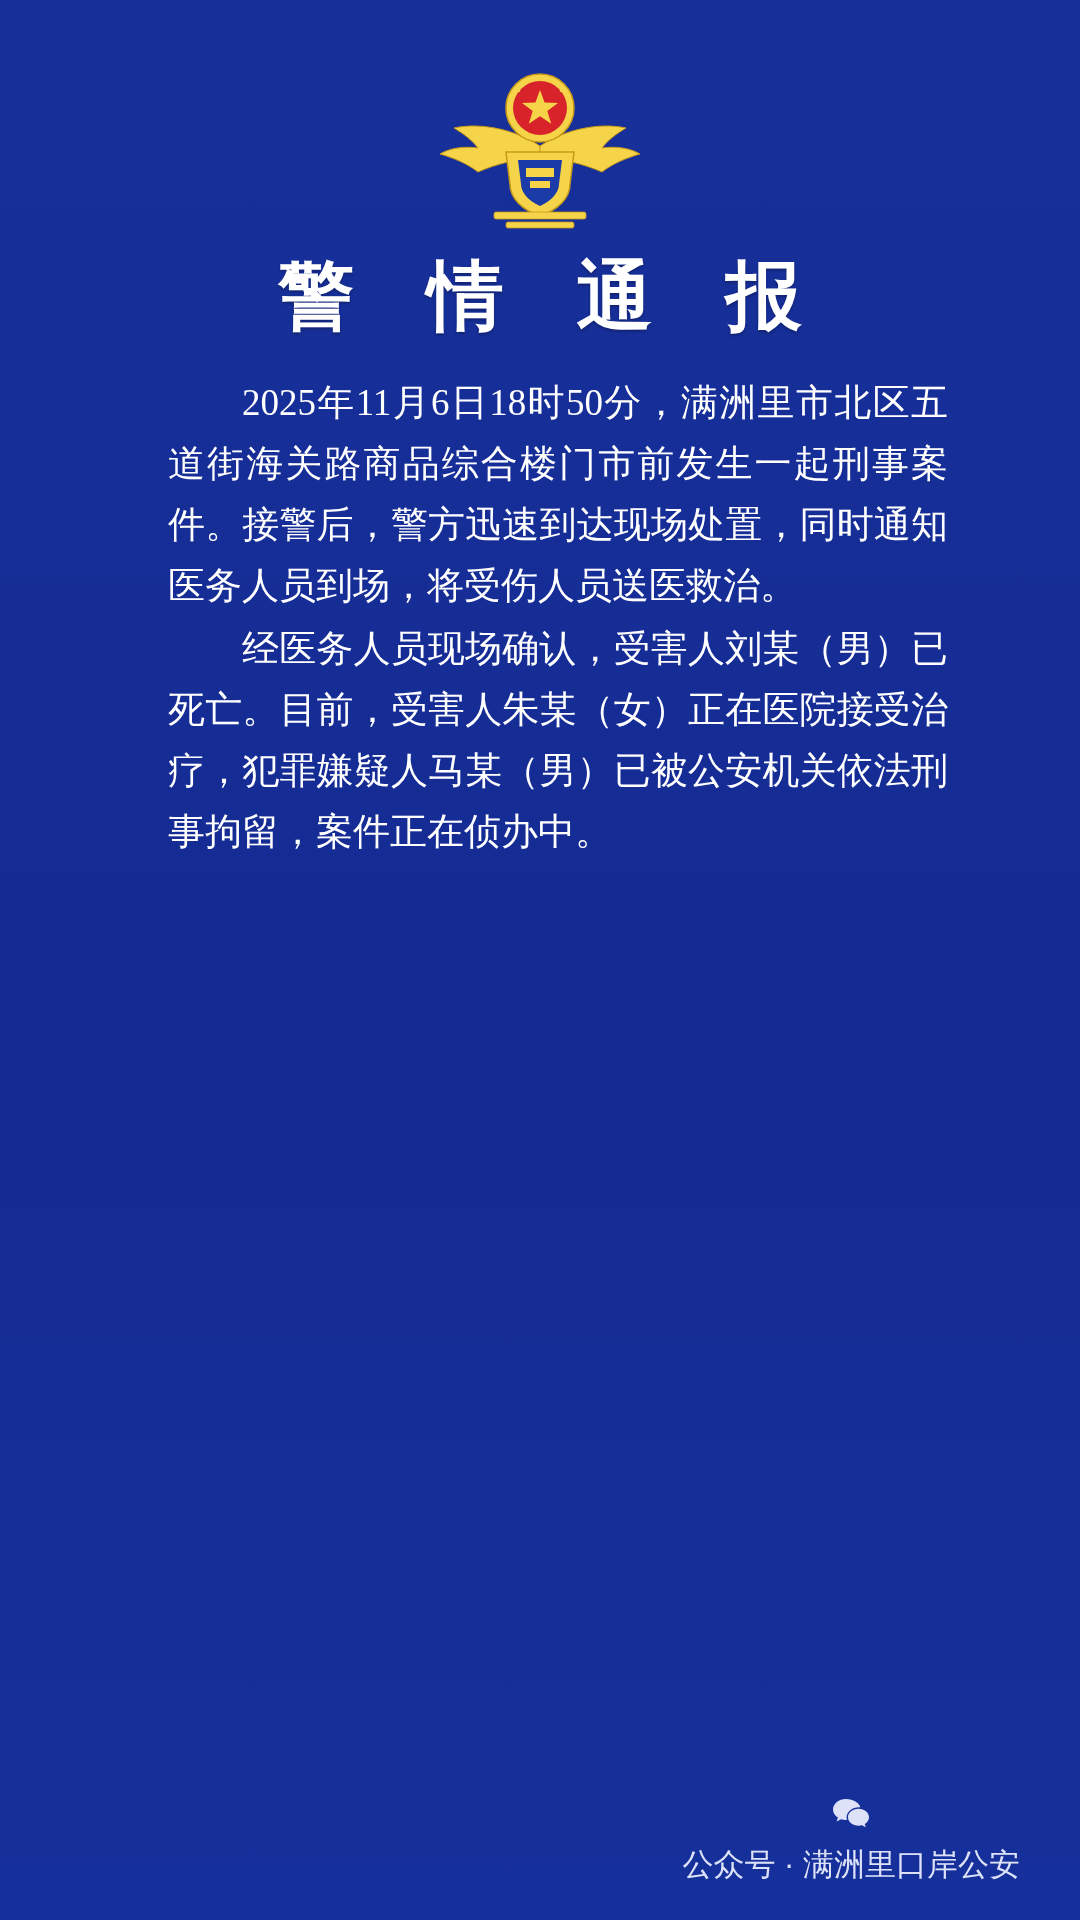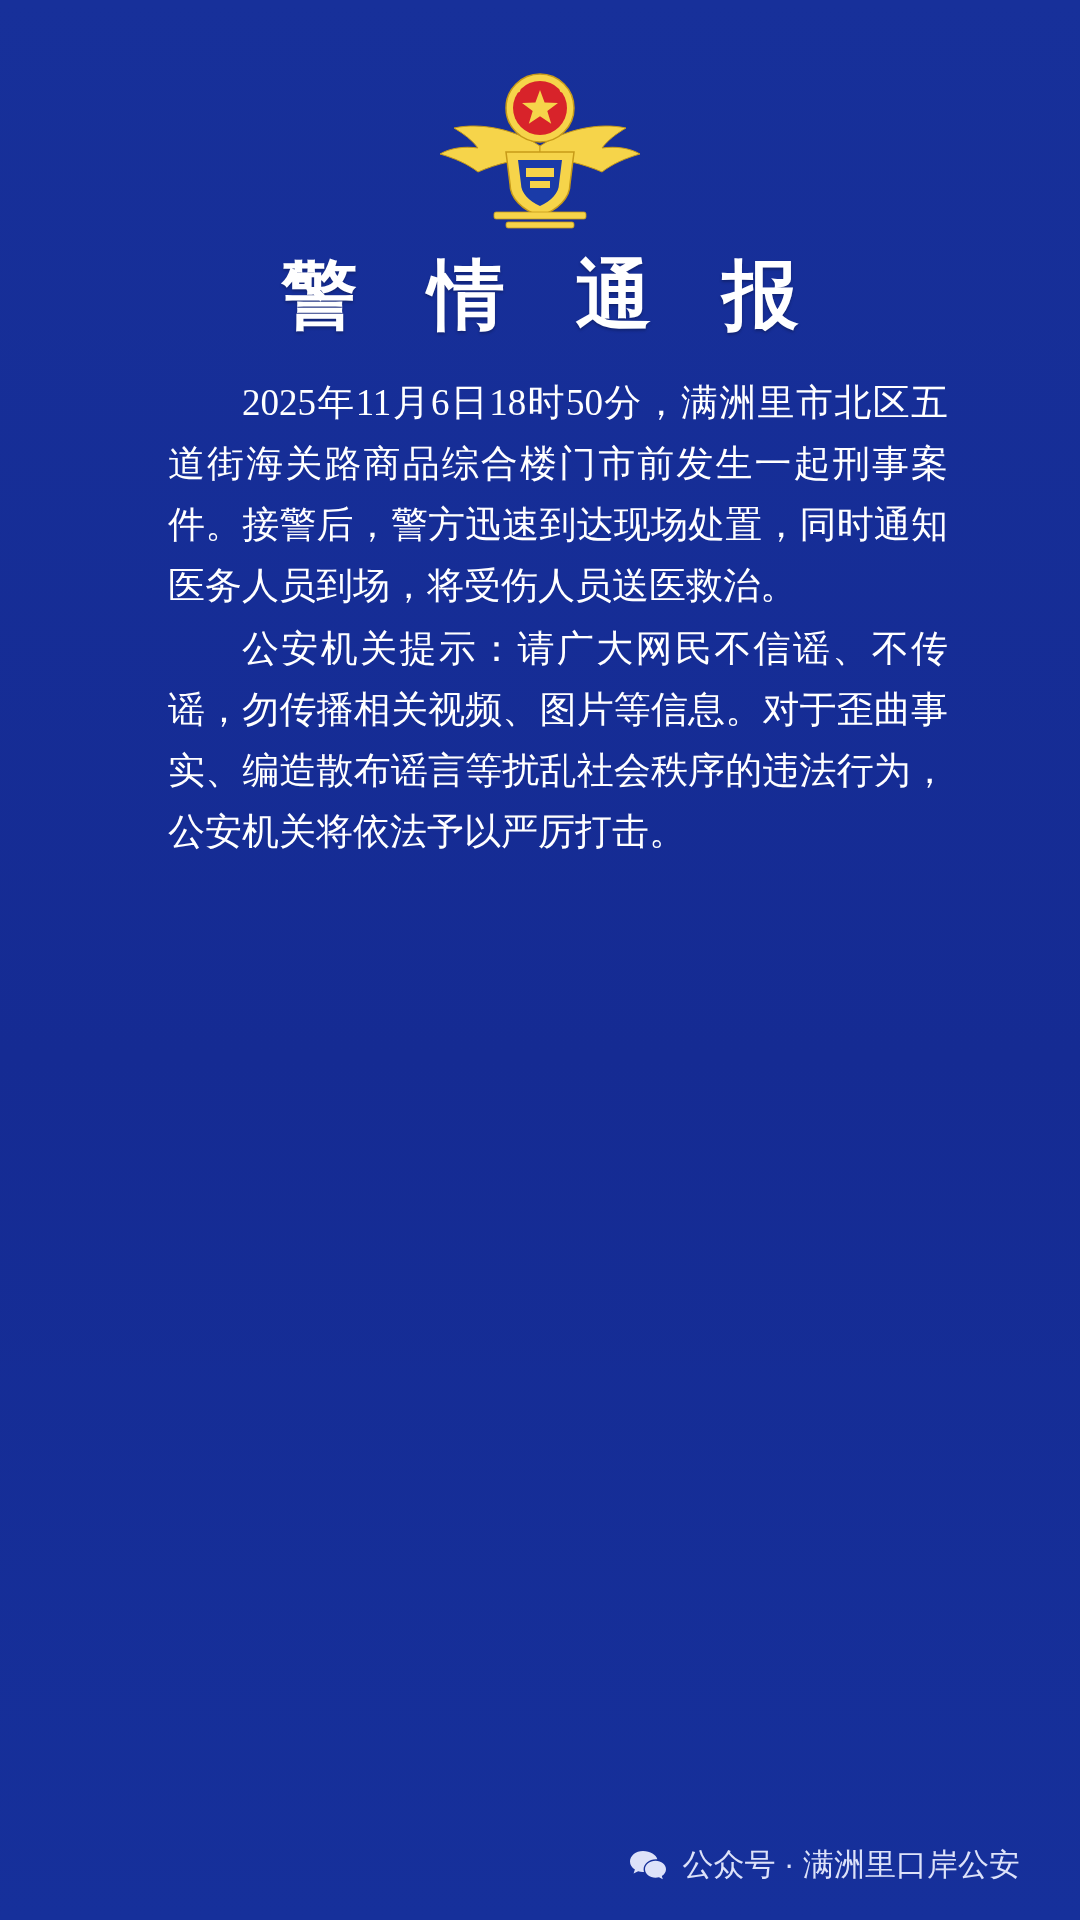"警 情 通 报" .title { font-family: Liberation Serif, serif -> Liberation Sans, sans-serif }
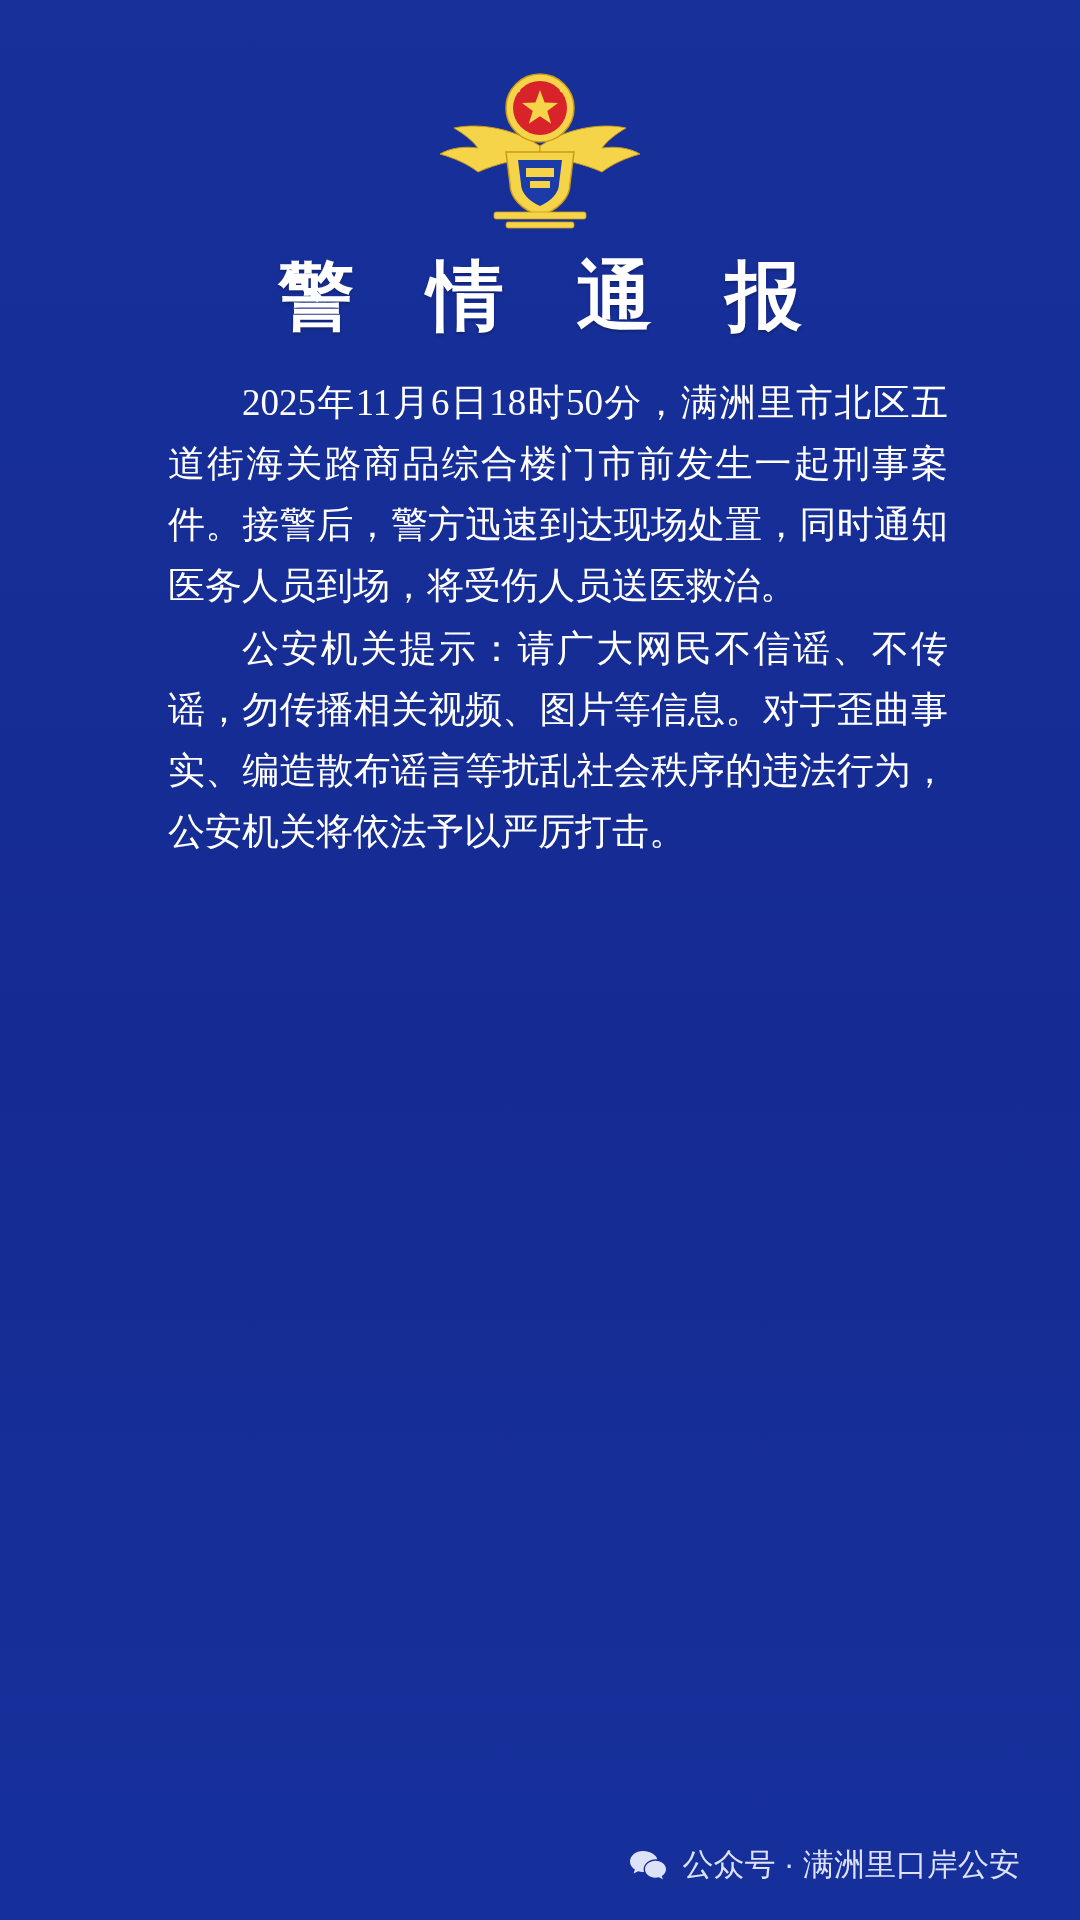"经医务人员现场确认，受害人刘某（男）已死亡。目前，受害人朱某（女）正在医院接受治" p { html: none -> <p>经医务人员现场确认，受害人刘某（男）已死亡。目前，受害人朱某（女）正在医院接受治疗，犯罪嫌疑人马某（男）已被公安机关依法刑事拘留，案件正在侦办中。</p> }
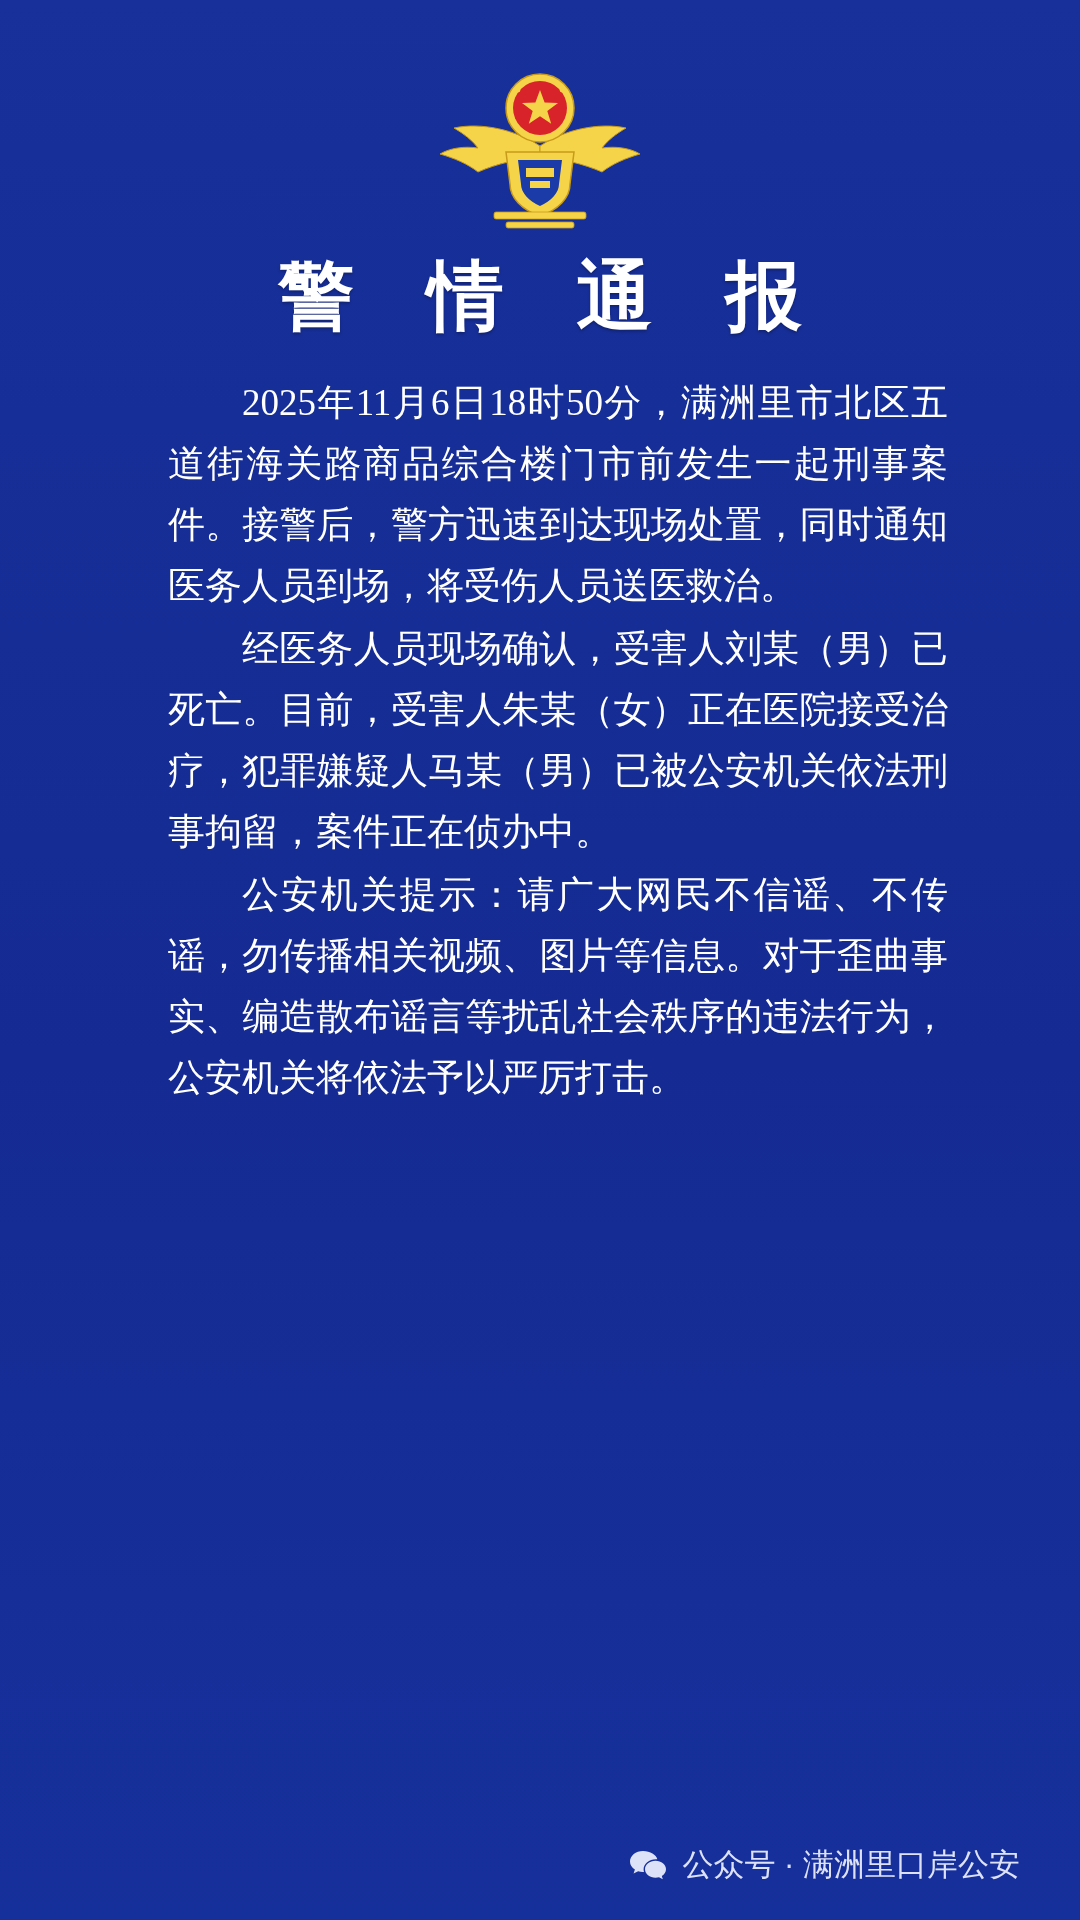"公安机关提示：请广大网民不信谣、不传谣，勿传播相关视频、图片等信息。对于歪曲事实" p { html: <p>公安机关提示：请广大网民不信谣、不传谣，勿传播相关视频、图片等信息。对于歪曲事实、编造散布谣言等扰乱社会秩序的违法行为，公安机关将依法予以严厉打击。</p> -> none }
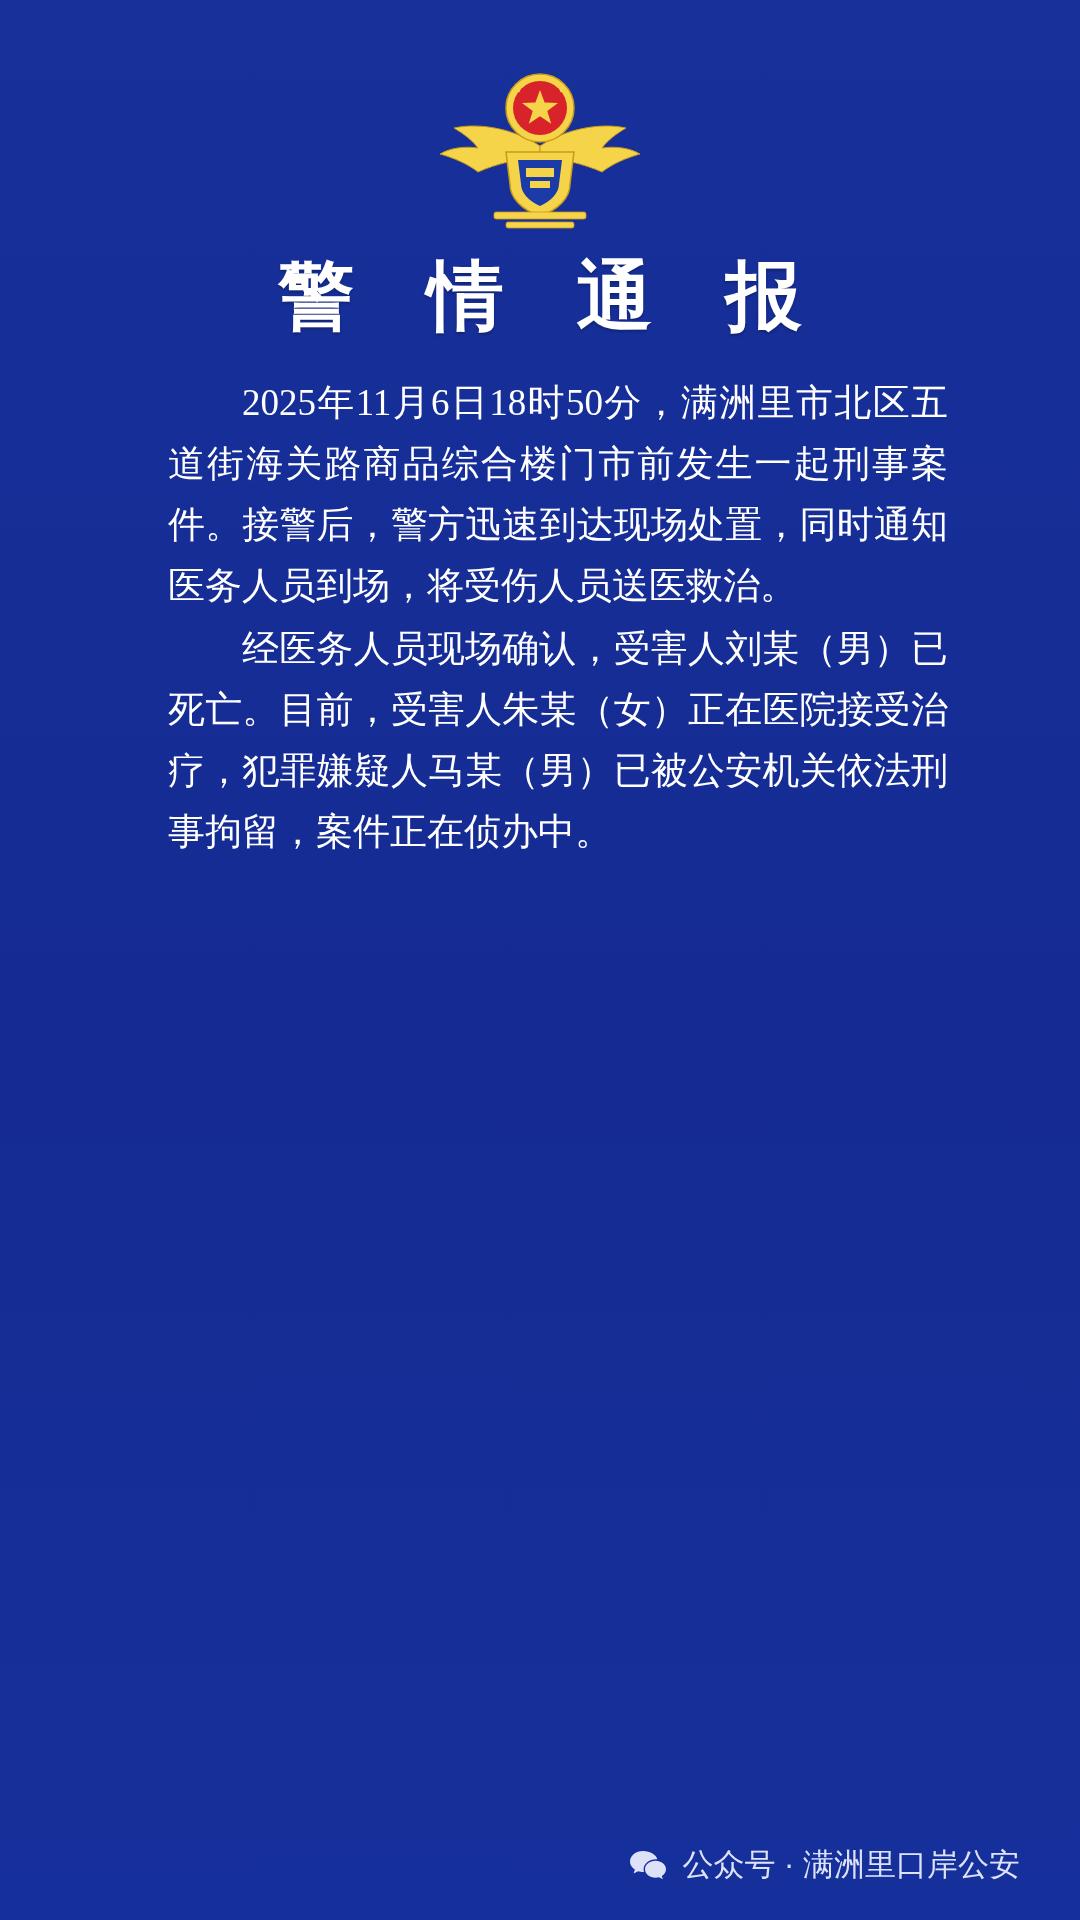"公众号 · 满洲里口岸公安" .footer { flex-direction: none -> column }
